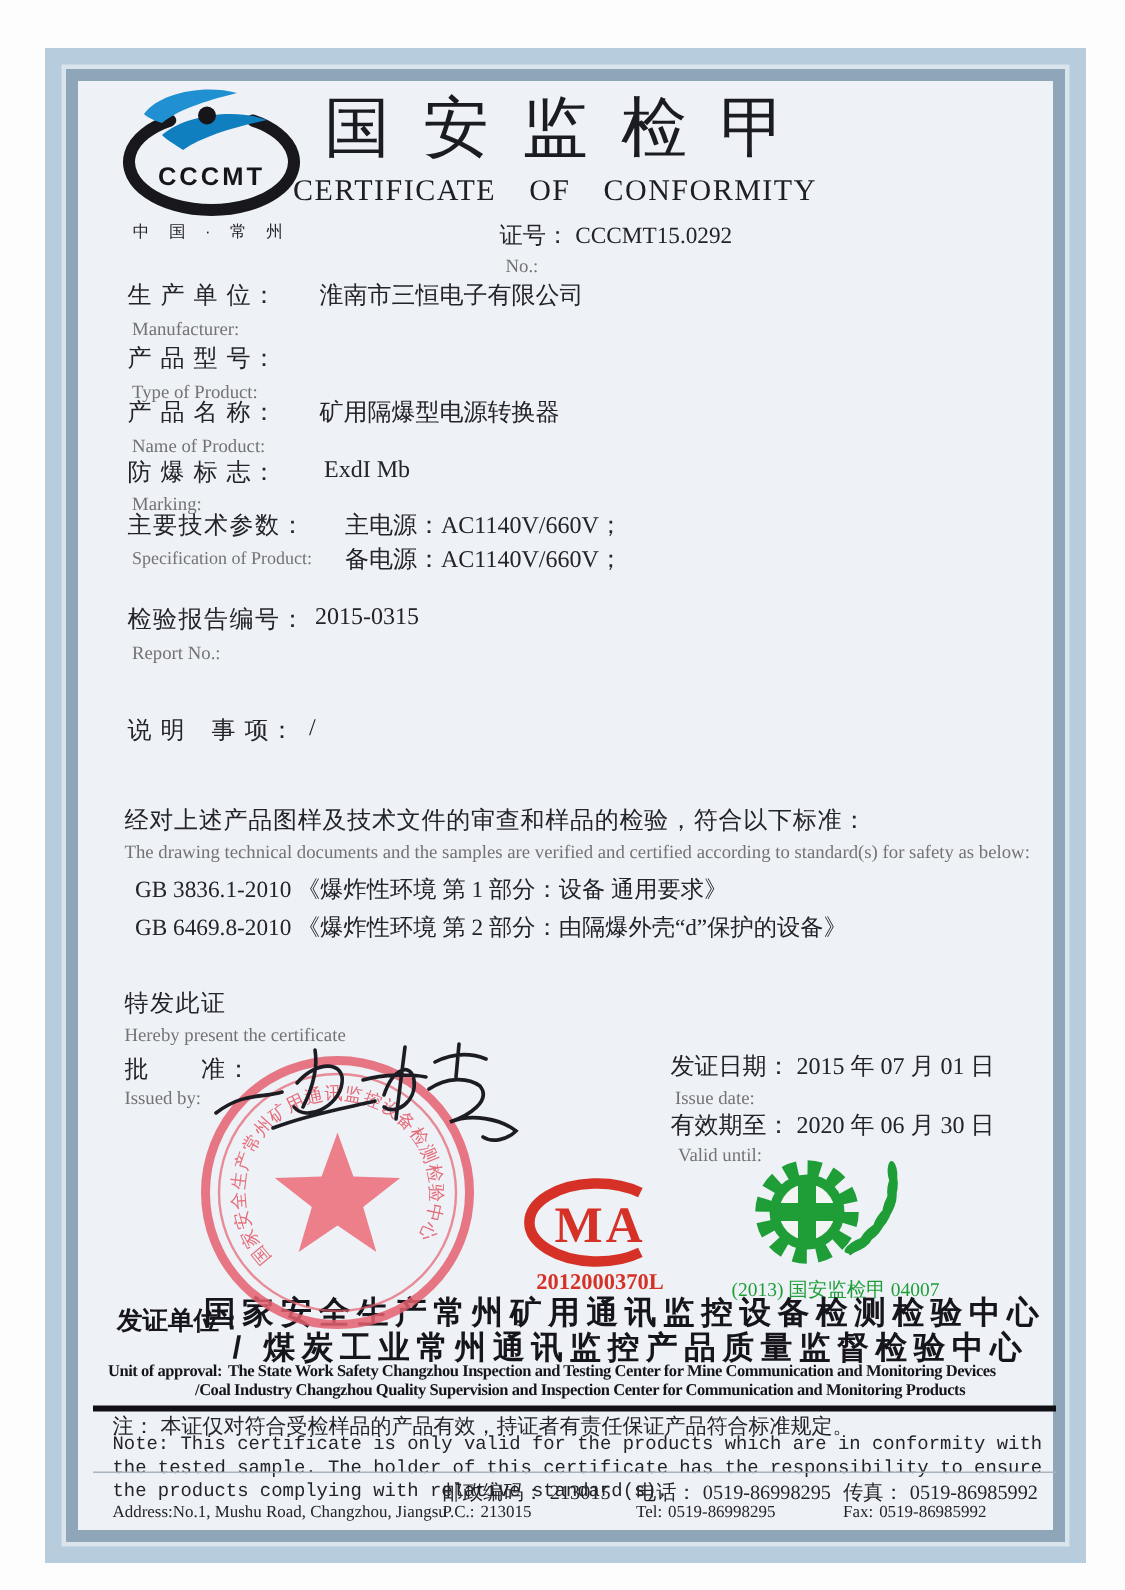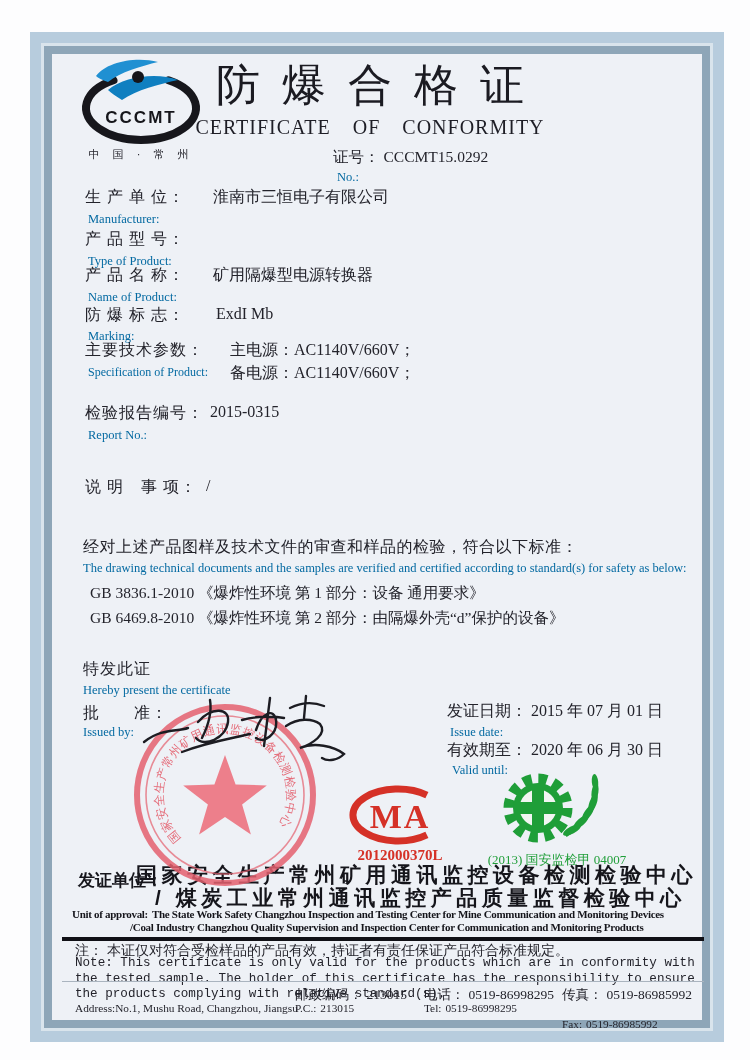"防爆合格证" div.t { text: 防爆合格证 -> 国安监检甲 }
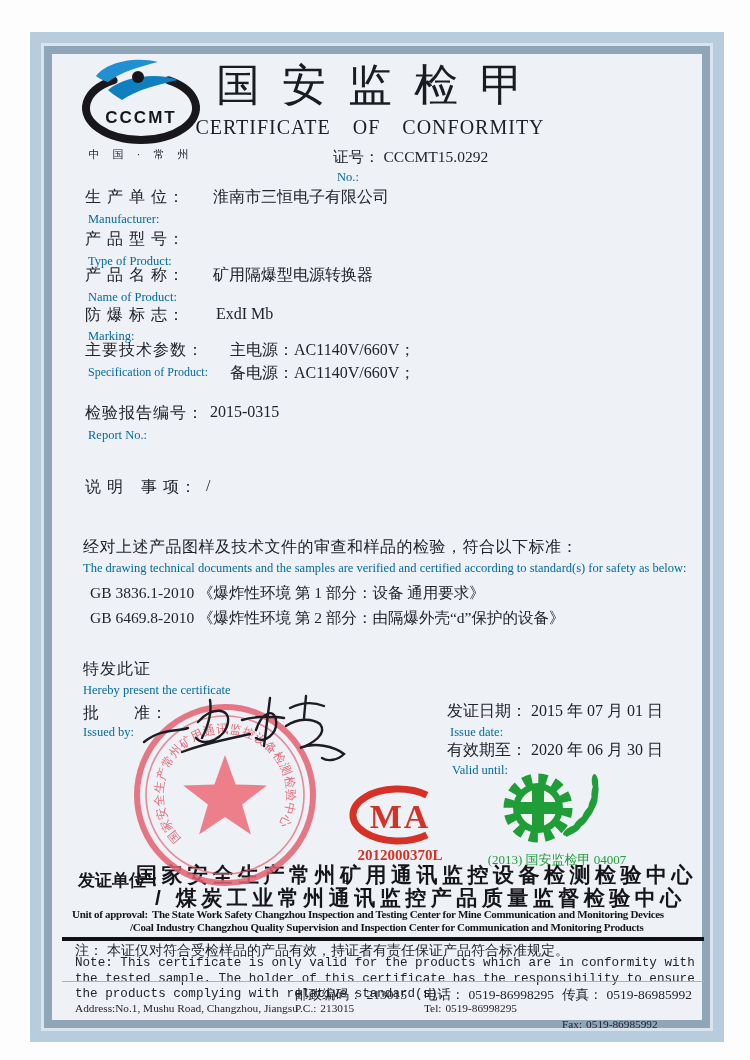"No.:" .en { color: #0369a1 -> #737373 }
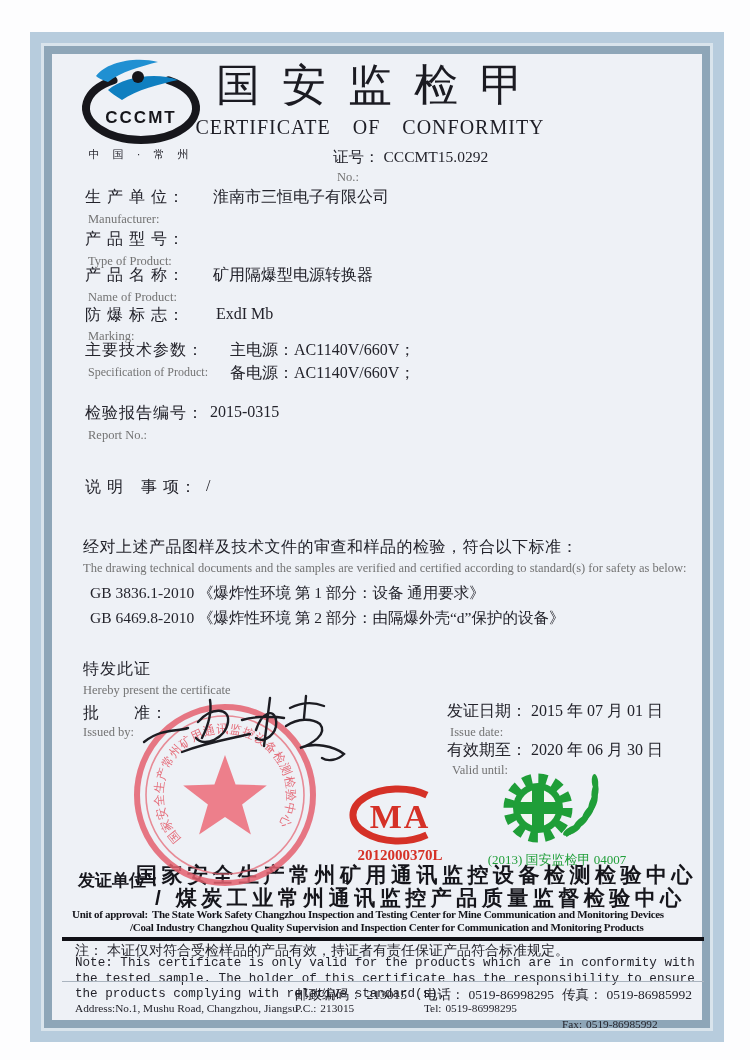"Fax: 0519-86985992" div.t { margin-top: 16px -> none }
